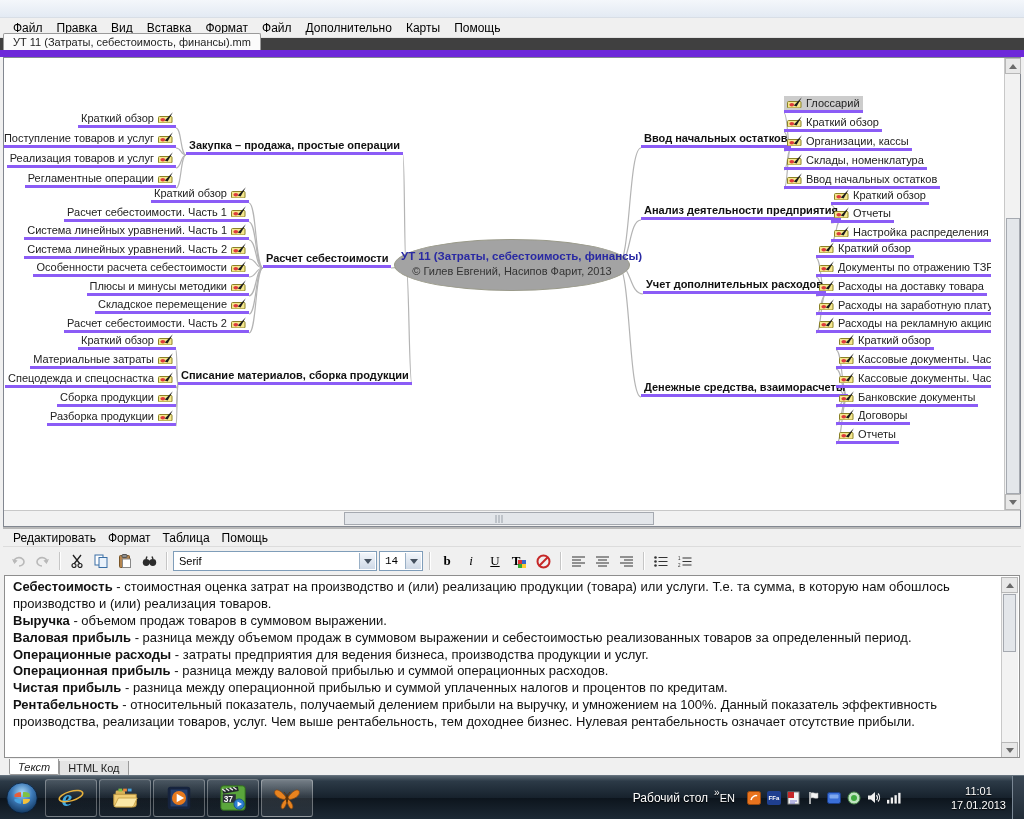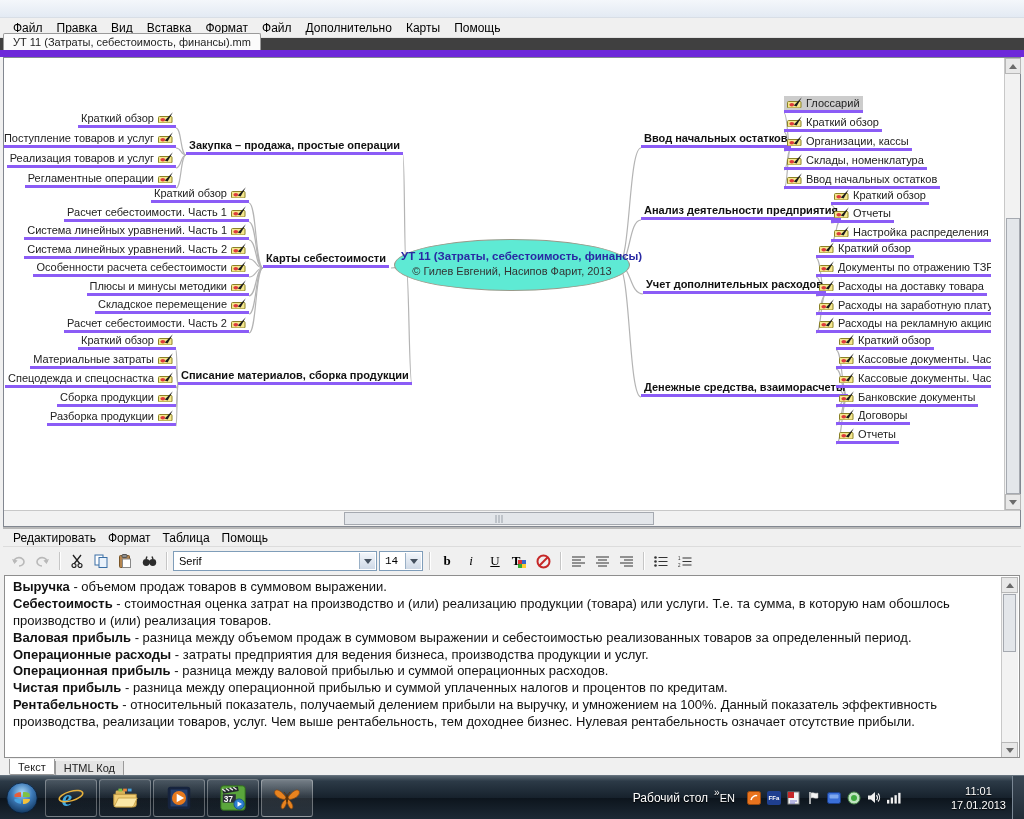"Карты себестоимости" div.mapnode { text: Карты -> Расчет }
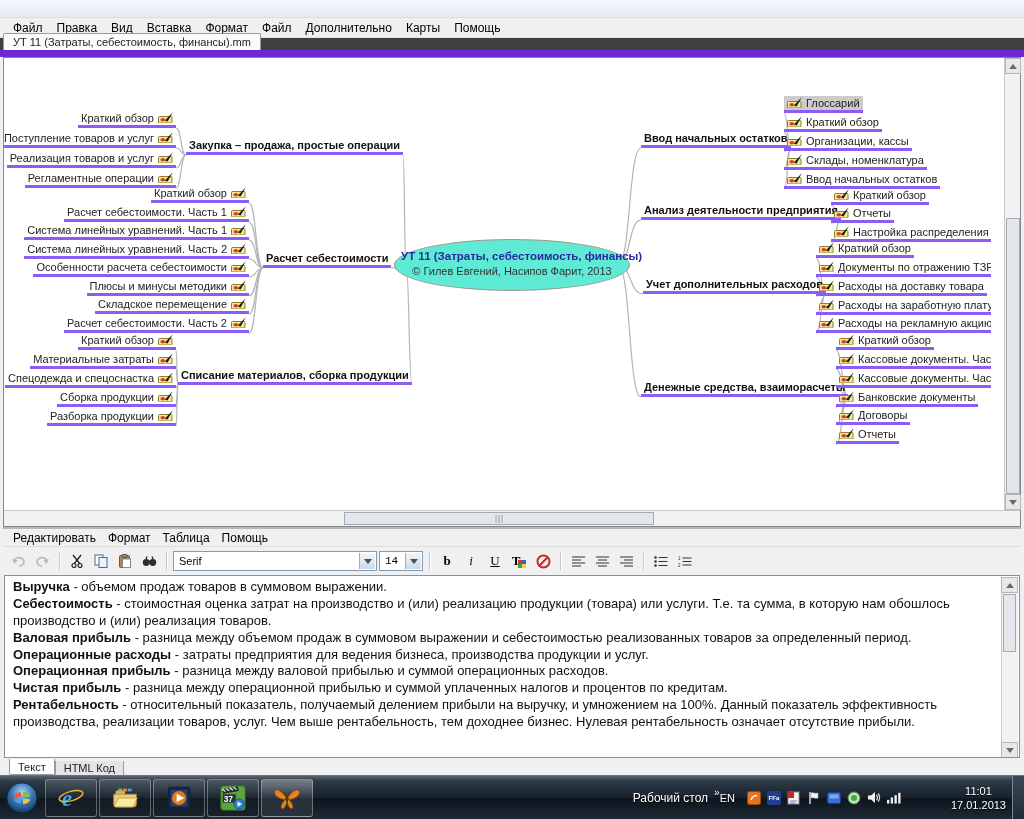"УТ 11 (Затраты, себестоимость, финансы)" .mapnode.root { background: #5eead4 -> #a3a3a3 }
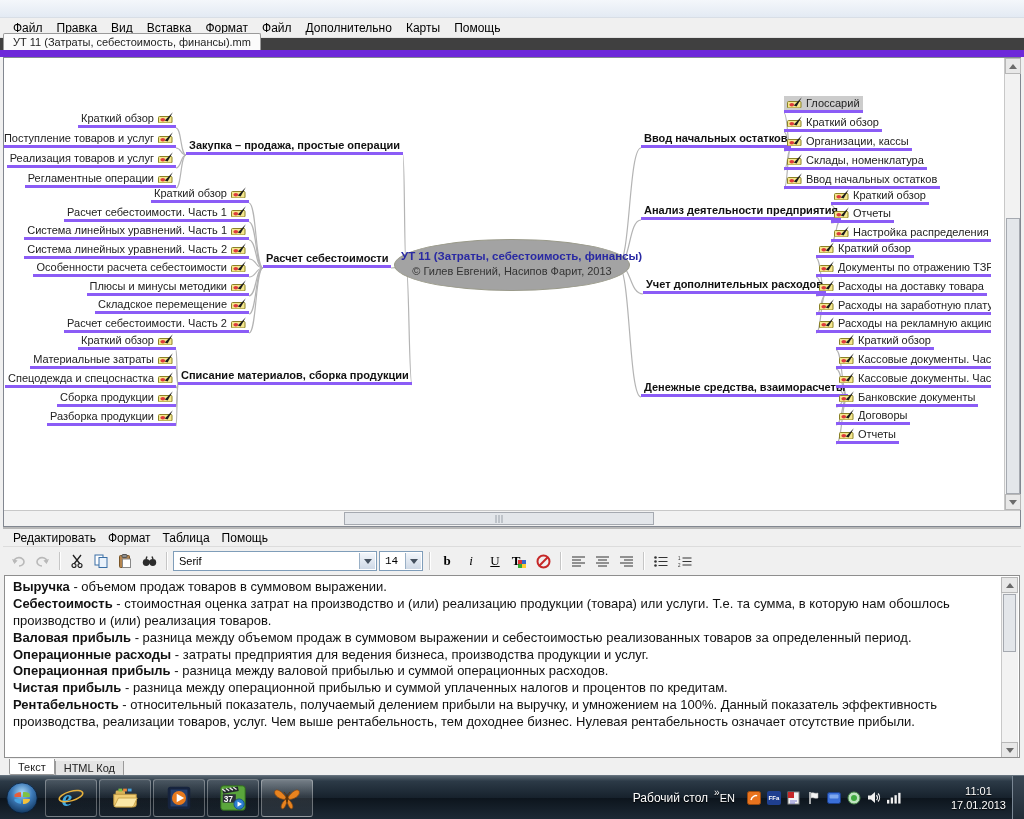"Выручка - объемом продаж товаров" p { order: before "Себестоимость - стоимостная оценка" -> after "Себестоимость - стоимостная оценка" }
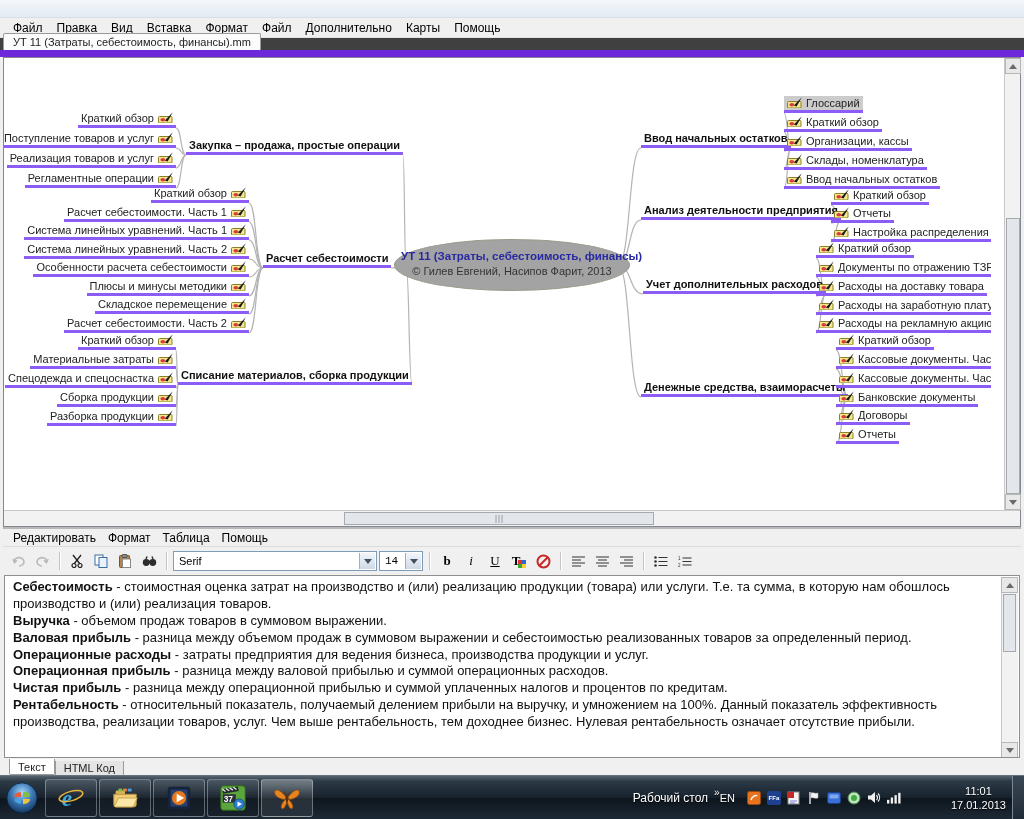"Текст" .ntab.active { font-style: none -> italic }
